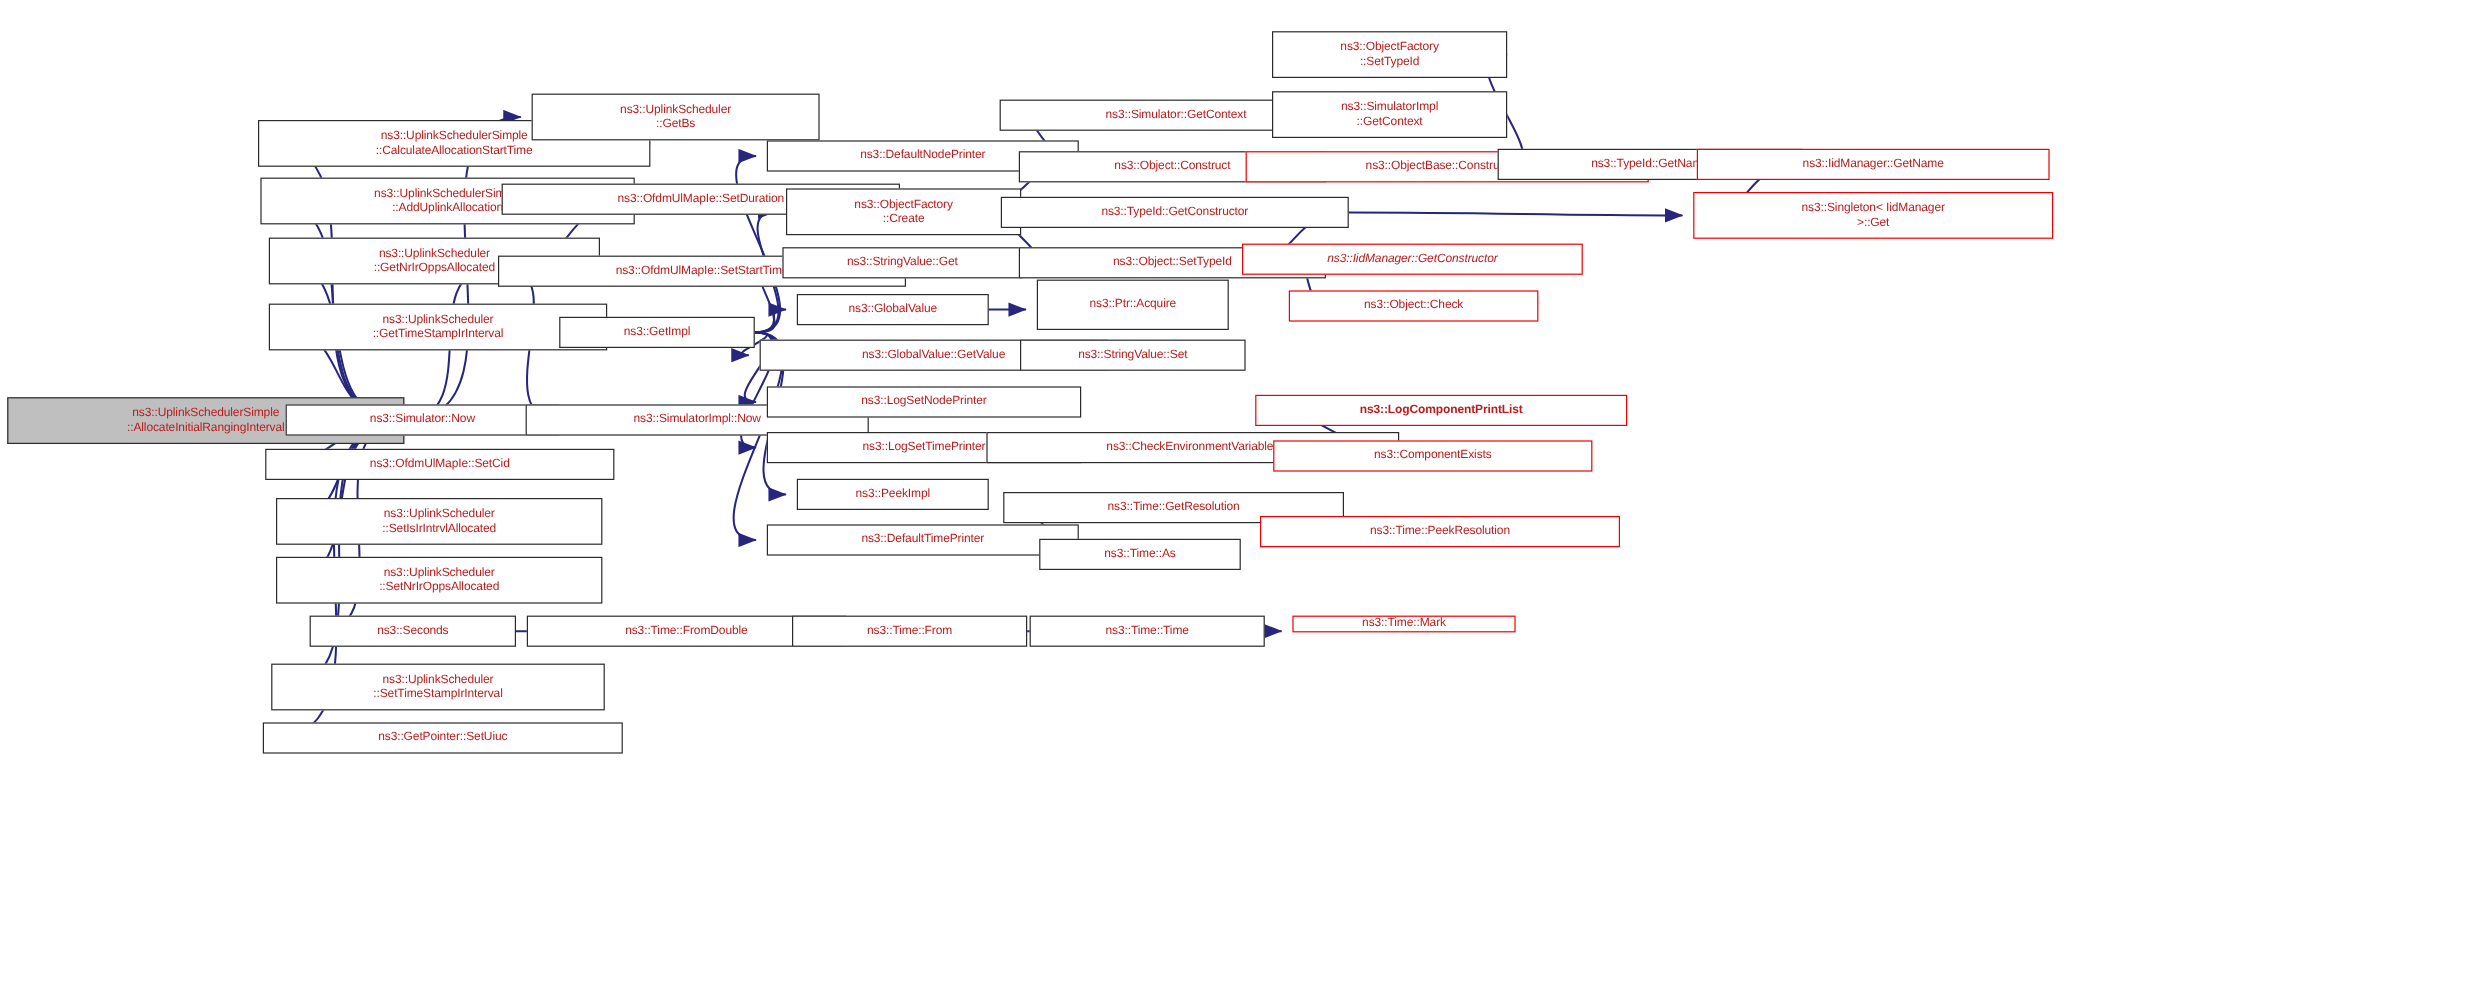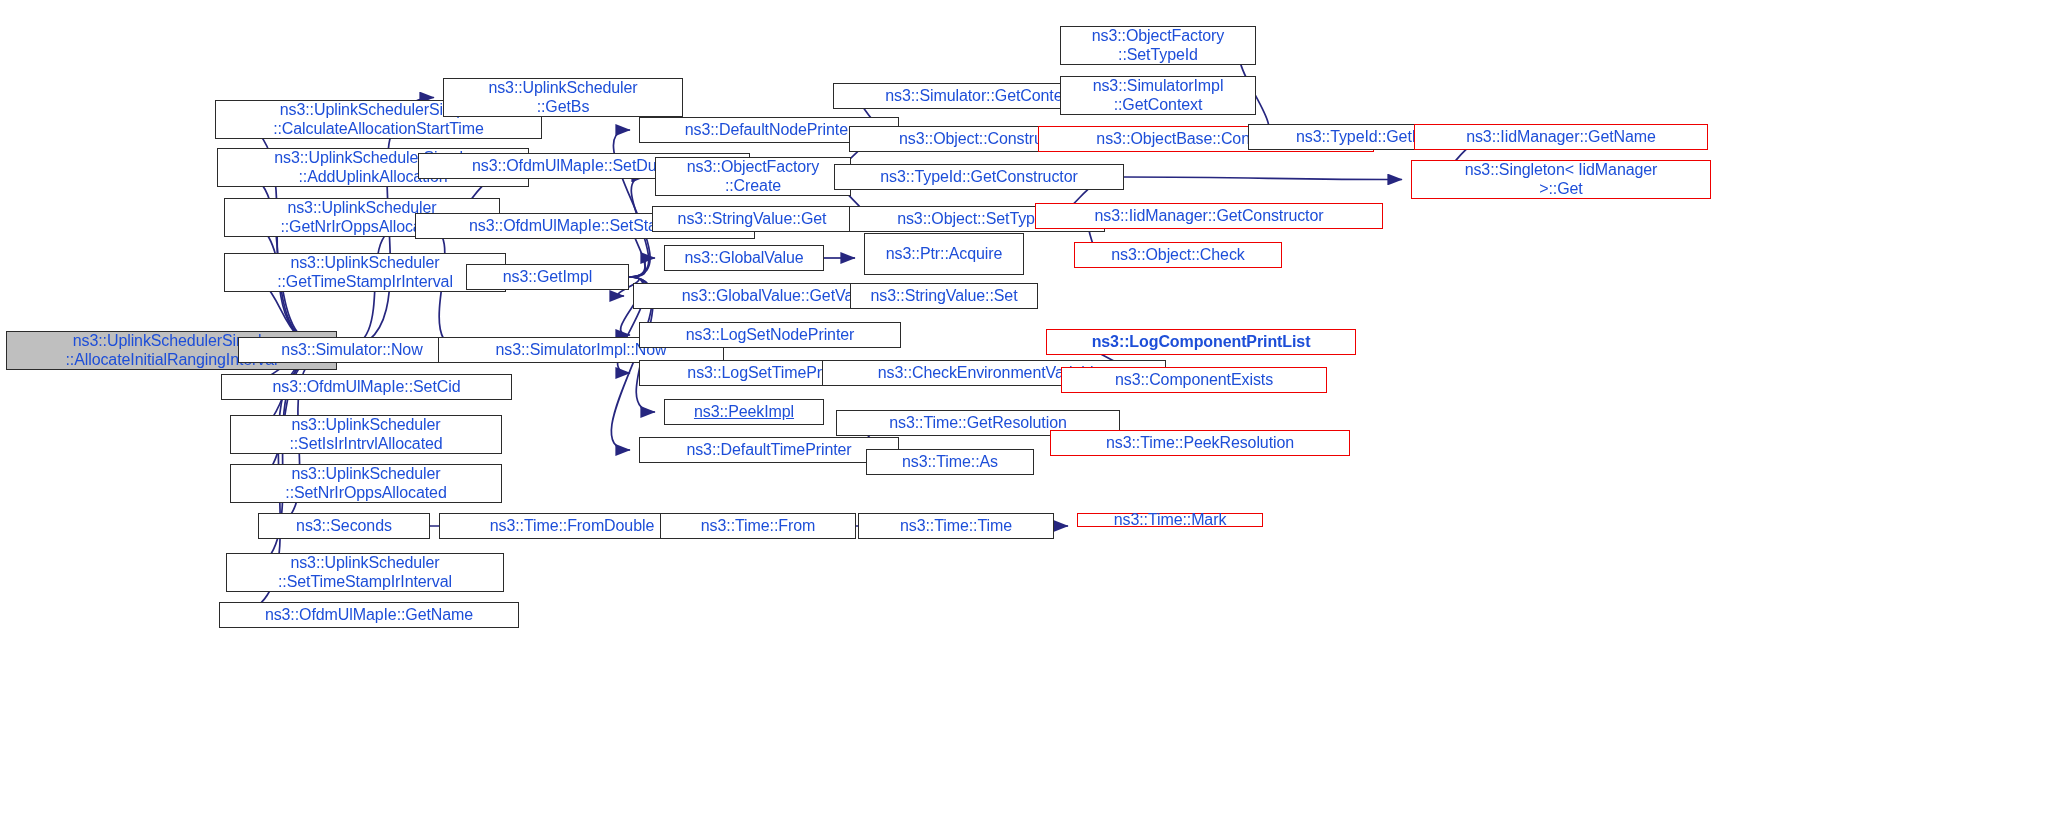"ns3::ObjectFactory" .node { color: #1d4ed8 -> #b91c1c; font-size: 16px -> 10px }
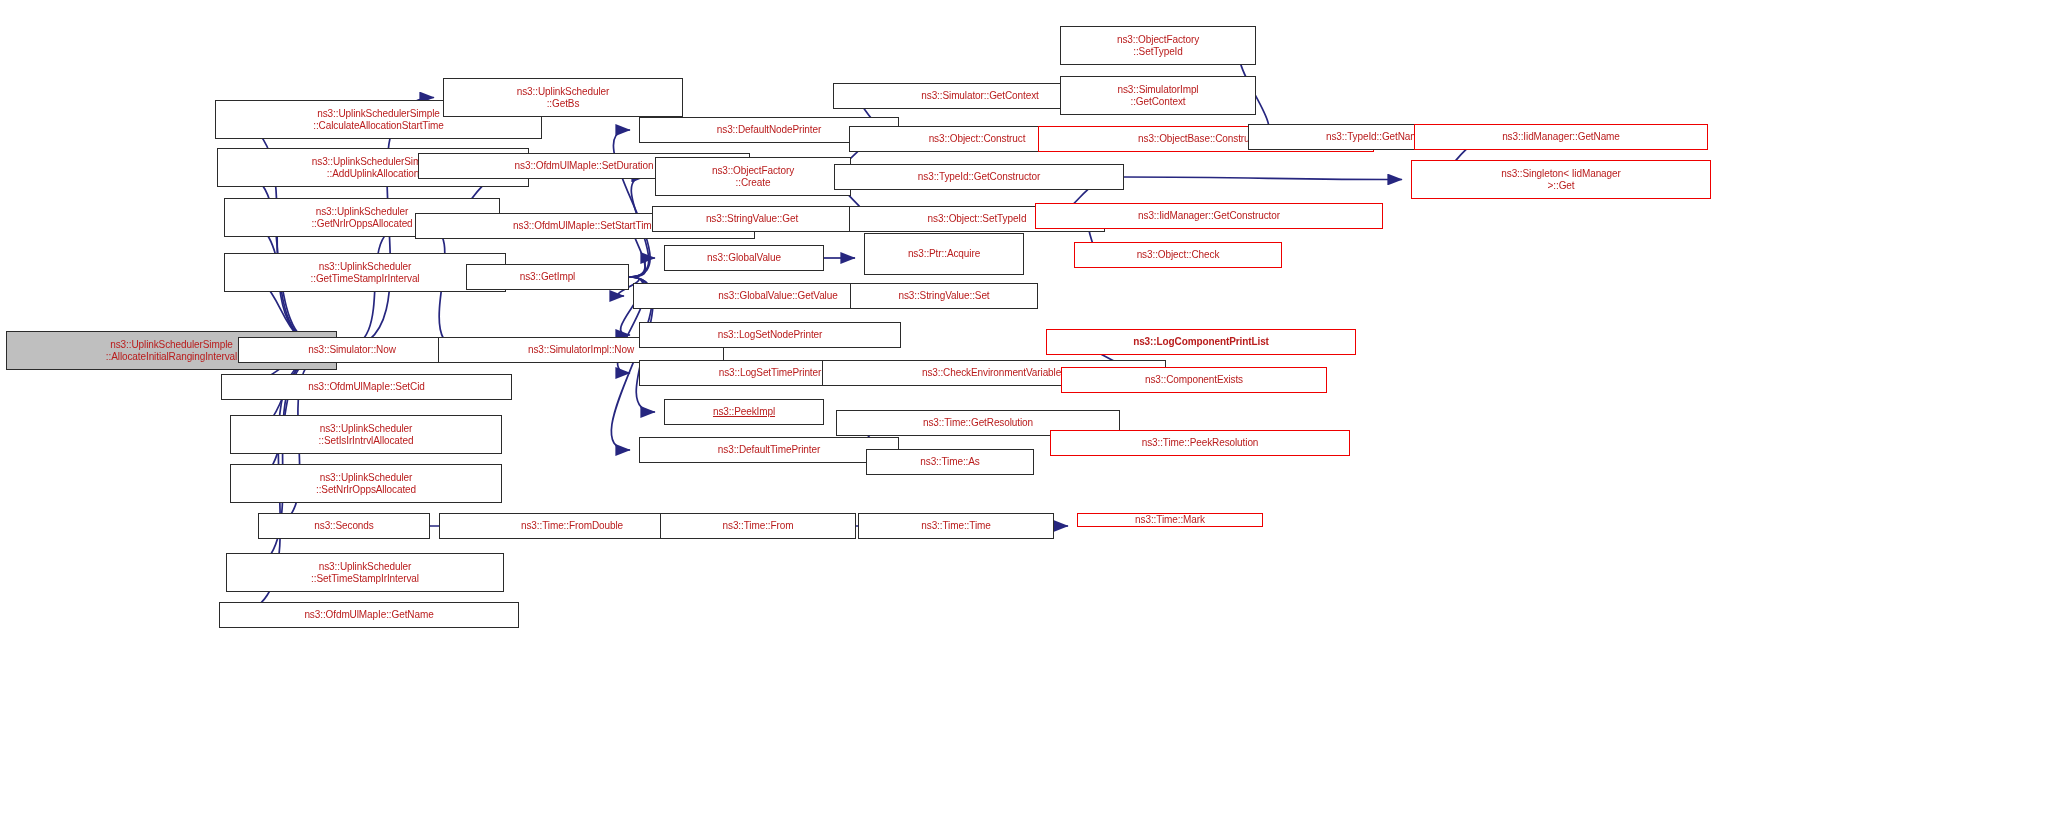"ns3::IidManager::GetConstructor" div.node { font-style: none -> italic; width: 348px -> 284px }
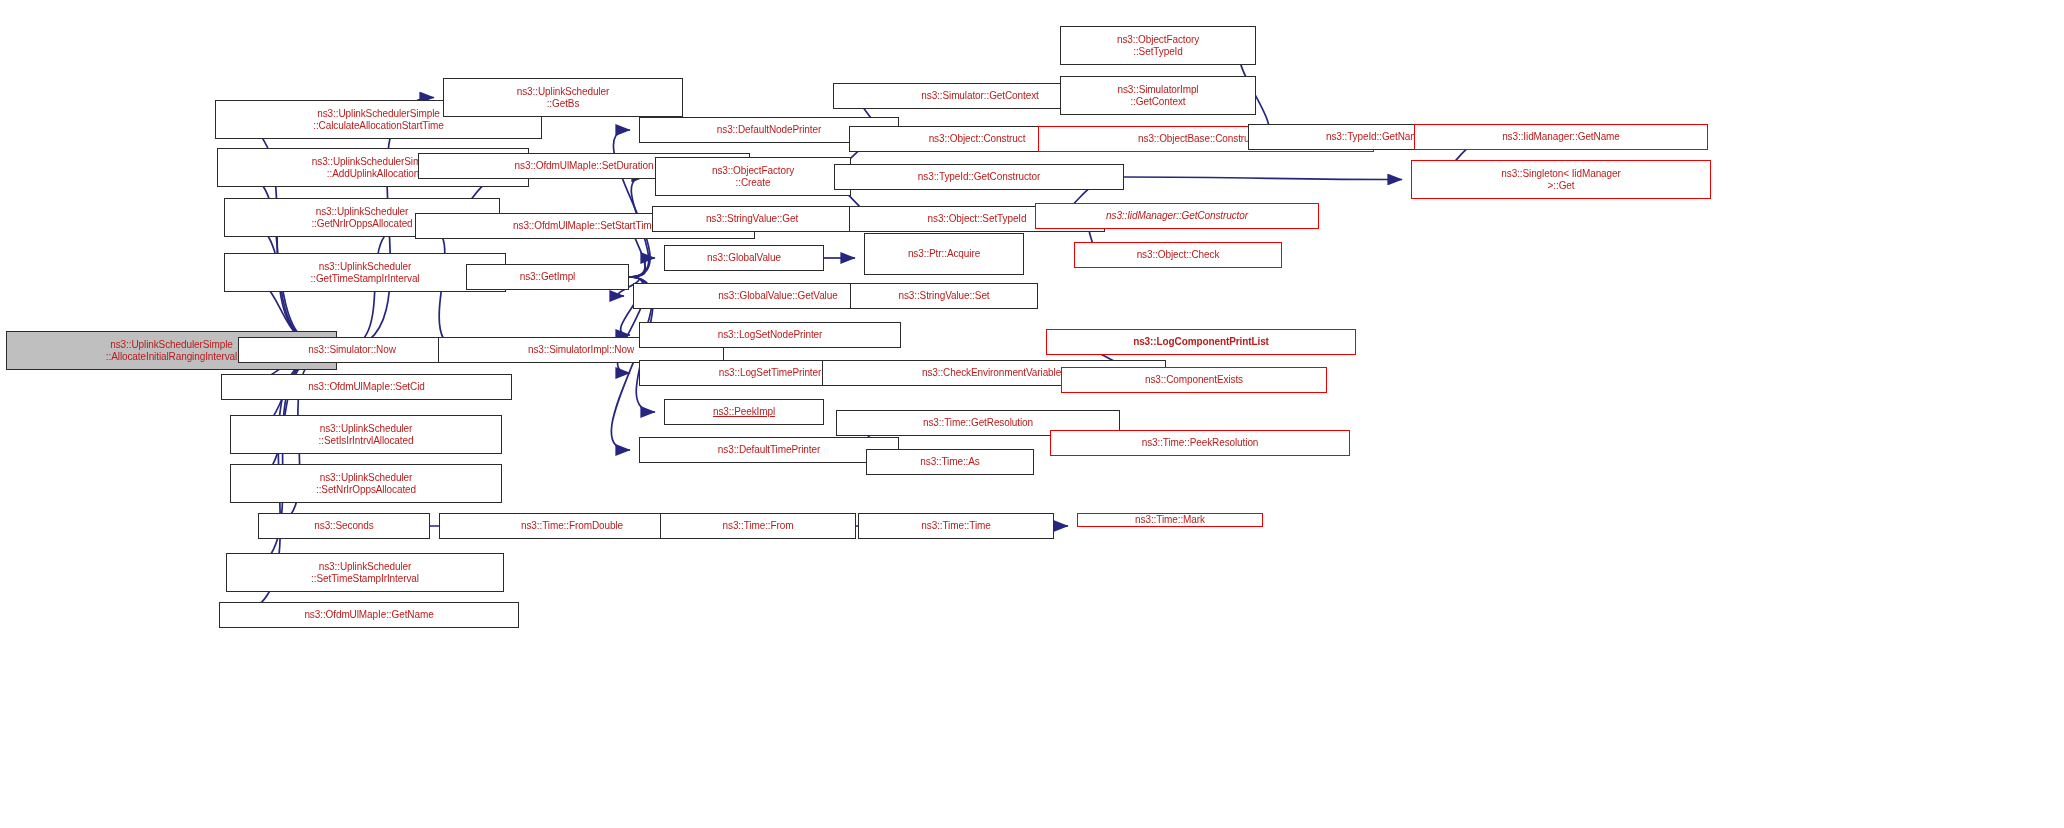"ns3::PeekImpl" div.node { text-decoration: underline -> none }
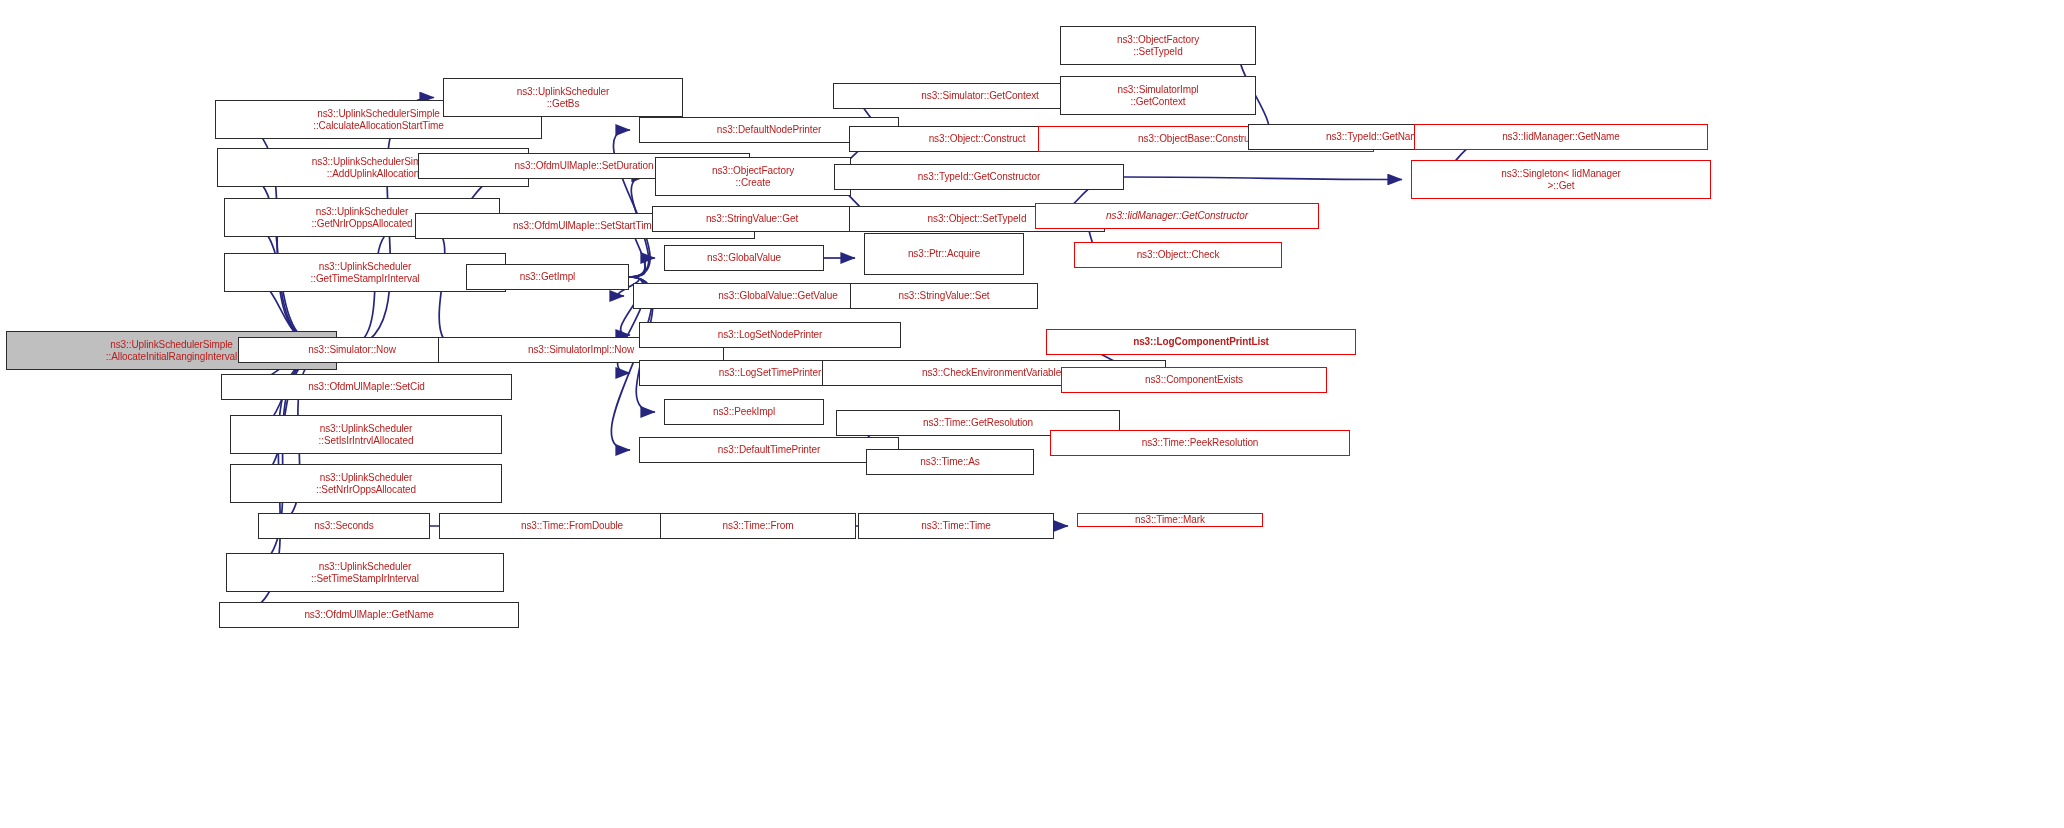"ns3::OfdmUlMapIe::GetName" div.node { text: ns3::OfdmUlMapIe::GetName -> ns3::GetPointer::SetUiuc }
